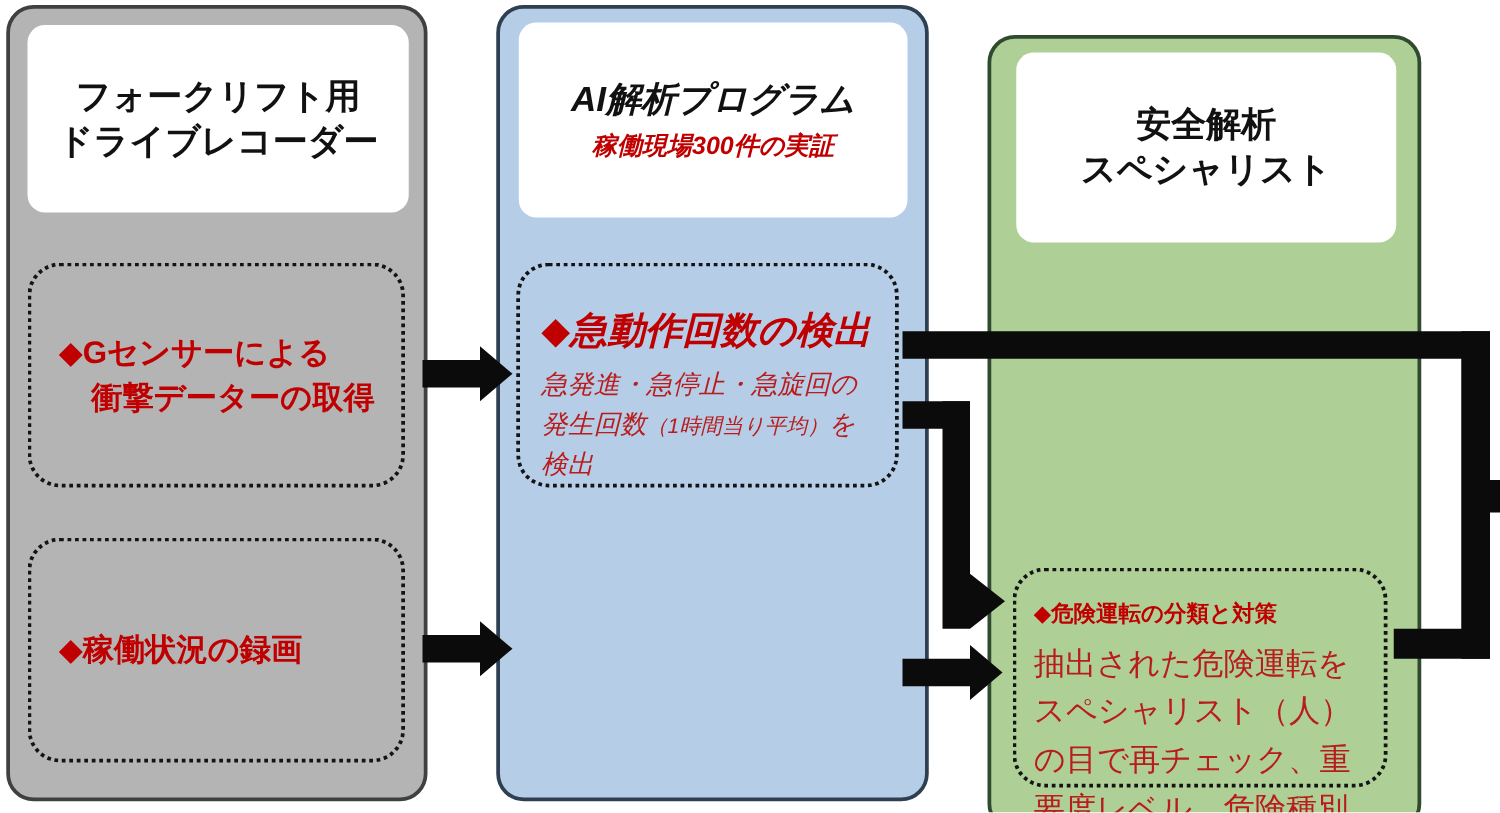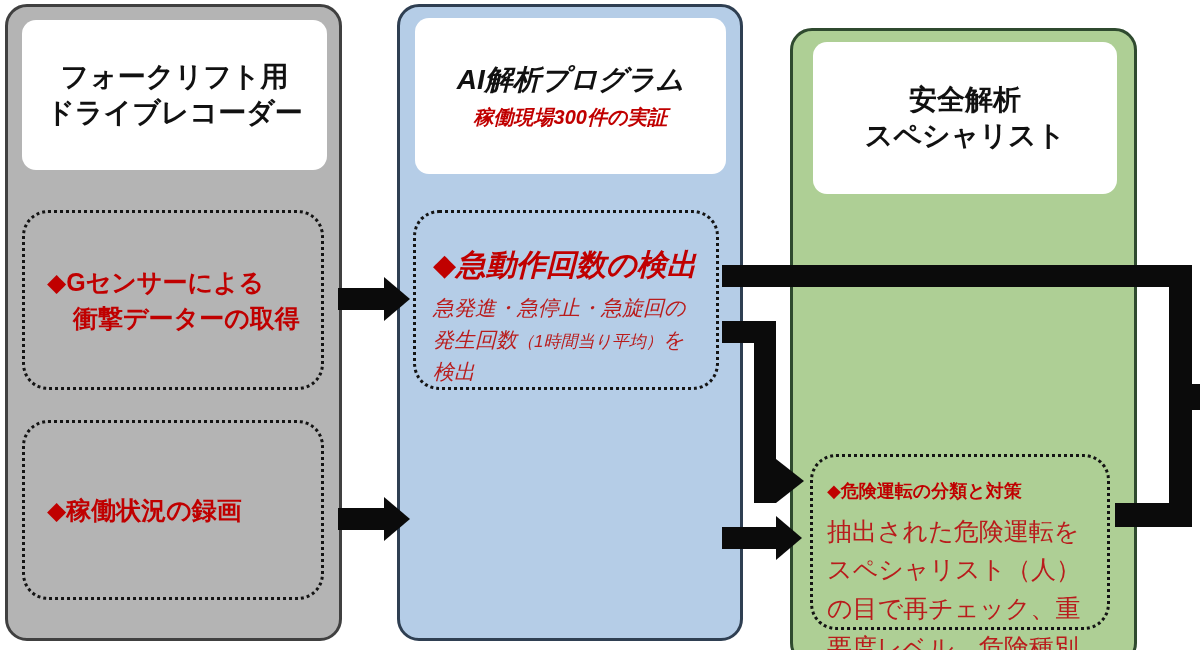"◆稼働状況の録画" div.dotted-box { top: 413px -> 423px }
